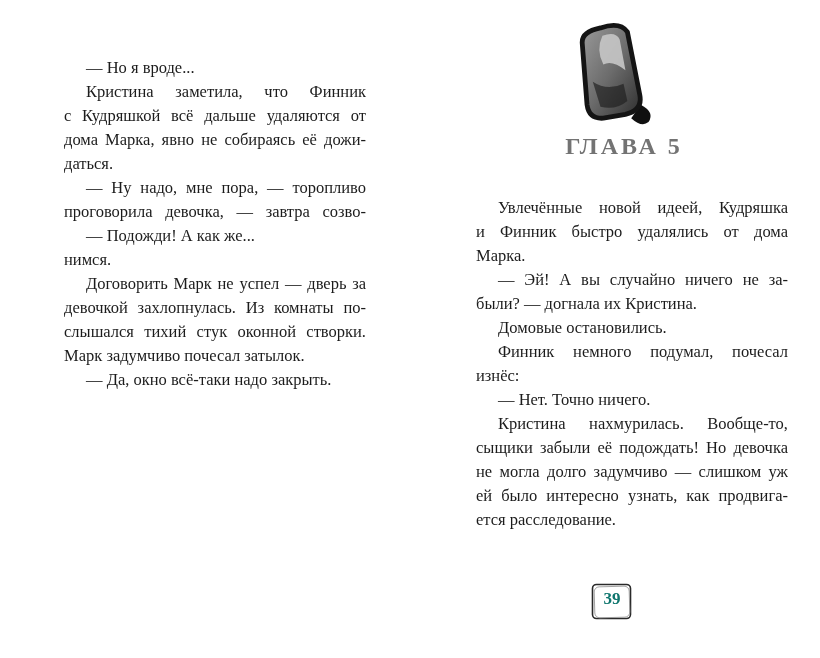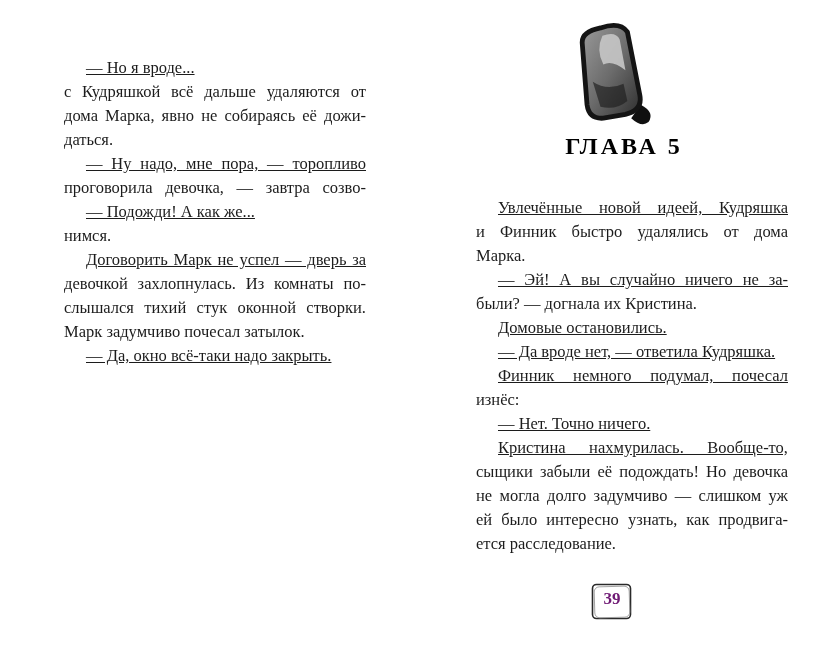"— Но я вроде..." .line.first { text-decoration: underline -> none }
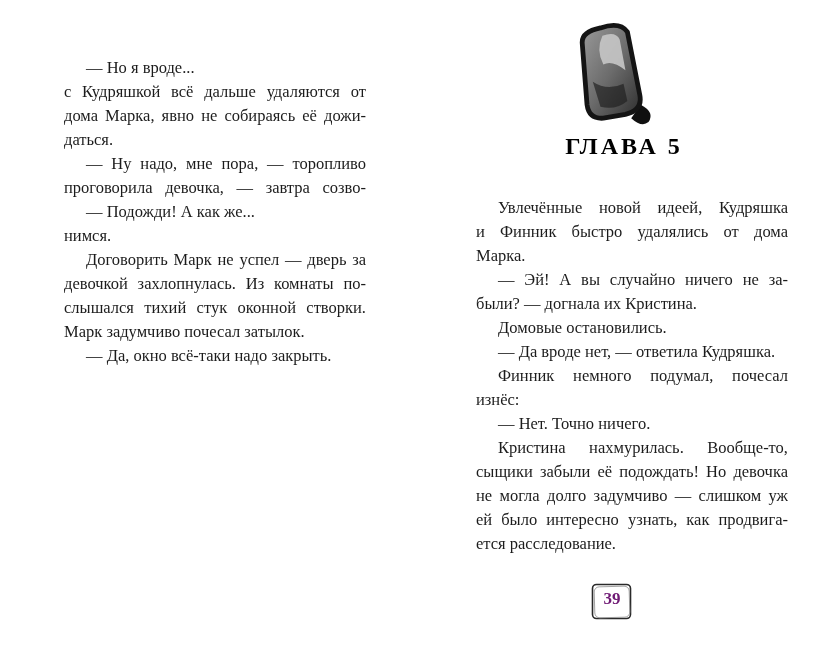"Кристина заметила, что Финник" div.line { html: none -> <div>Кристина заметила, что Финник</div> }
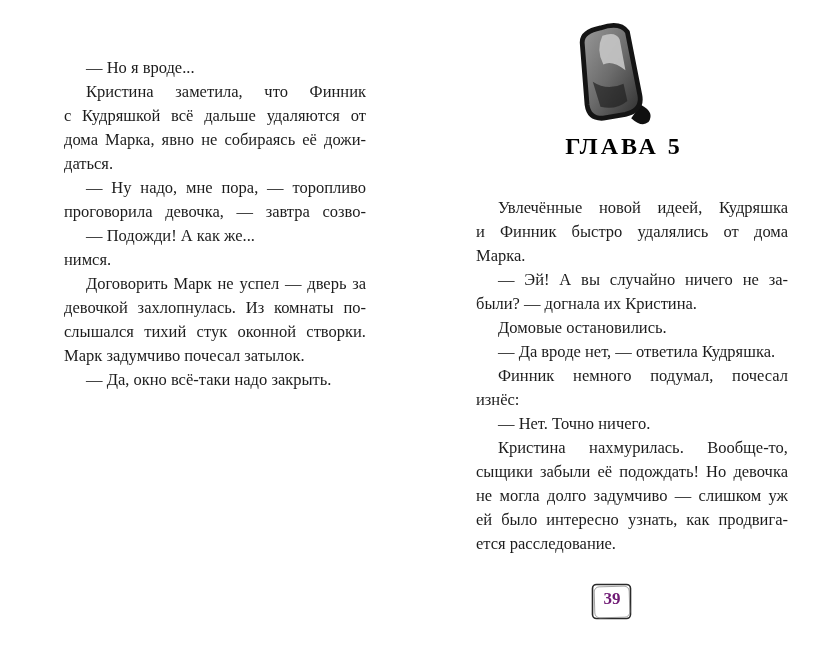"ГЛАВА 5" .chapter-title { color: #000000 -> #737373 }
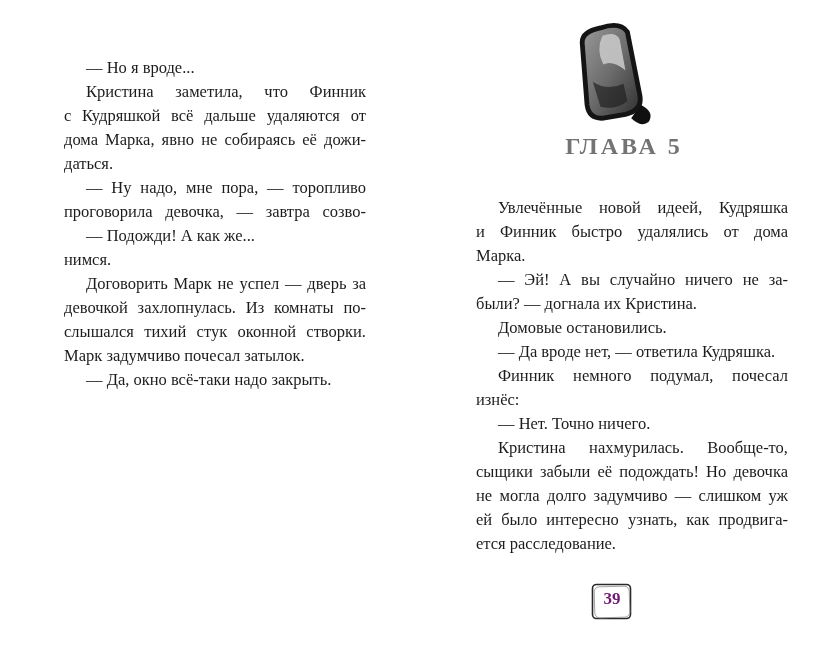"— Да вроде нет, —" div.line { html: <div>— Да вроде нет, — ответила Кудряшка.</div> -> none }
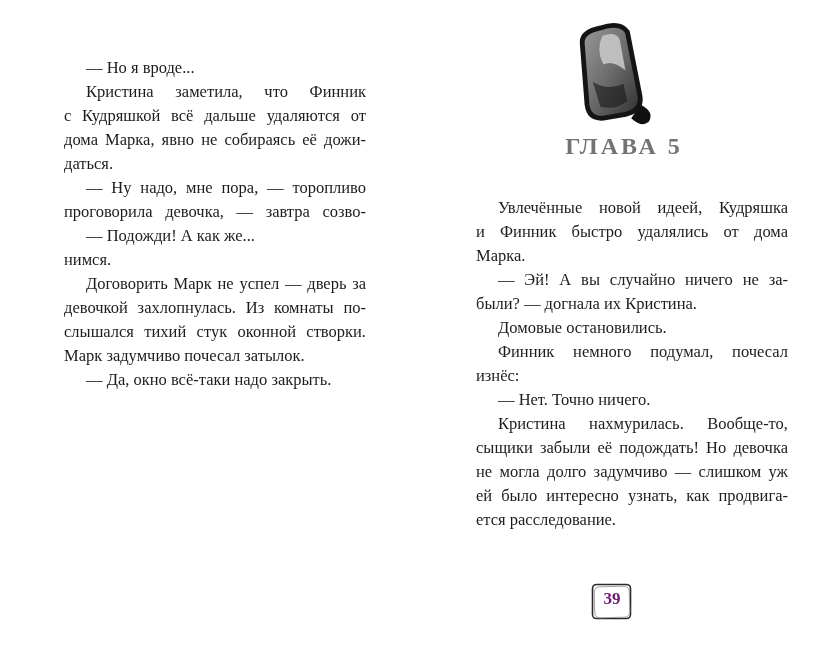"39" .pageno-text { color: #701a75 -> #0f766e }
